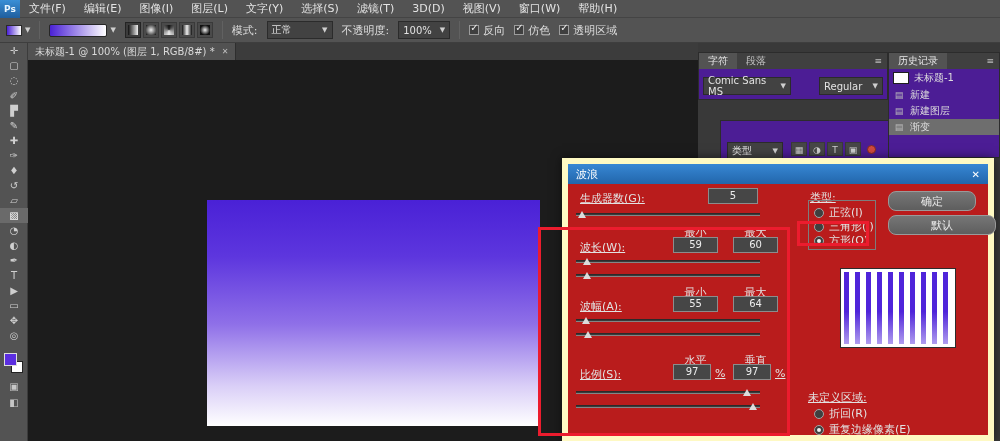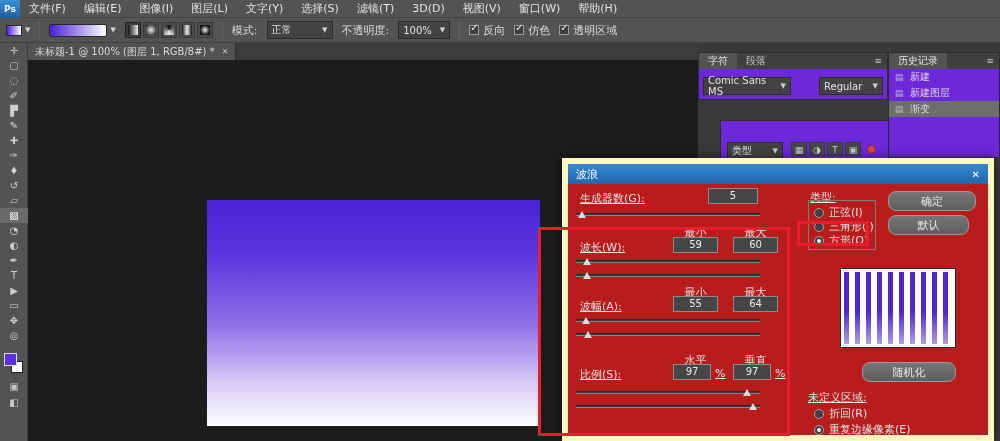"字符" .panel { background: #6d28d9 -> #4c1d95 }
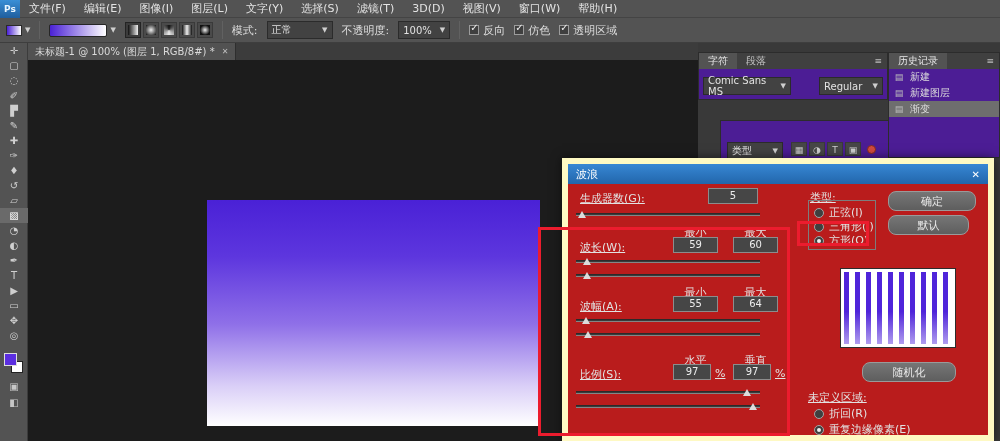"未标题-1" div.hrow { html: none -> <div> <span></span> <span>未标题-1</span> </div> }
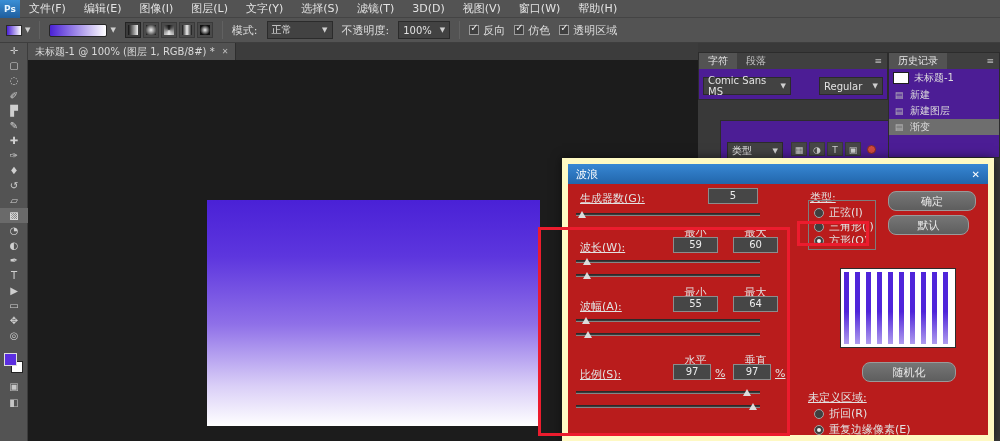"默认" div.pbtn { width: 81px -> 108px }
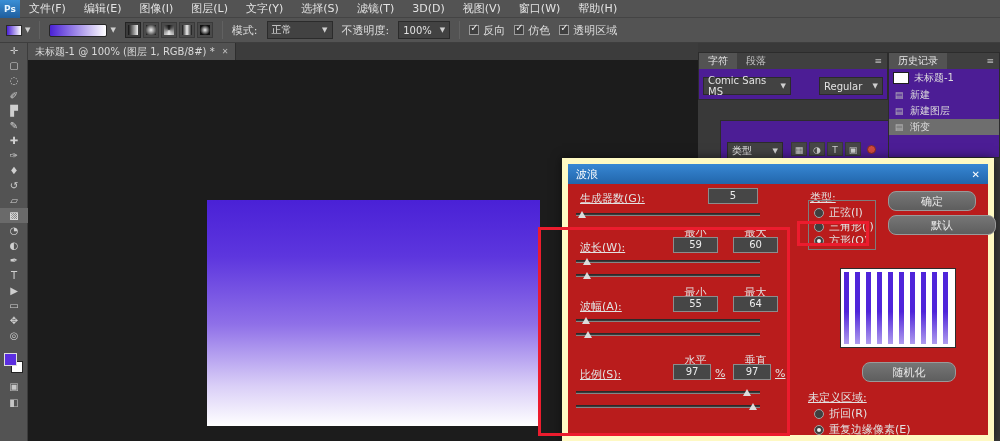"随机化" div.pbtn { html: <div>随机化</div> -> none }
